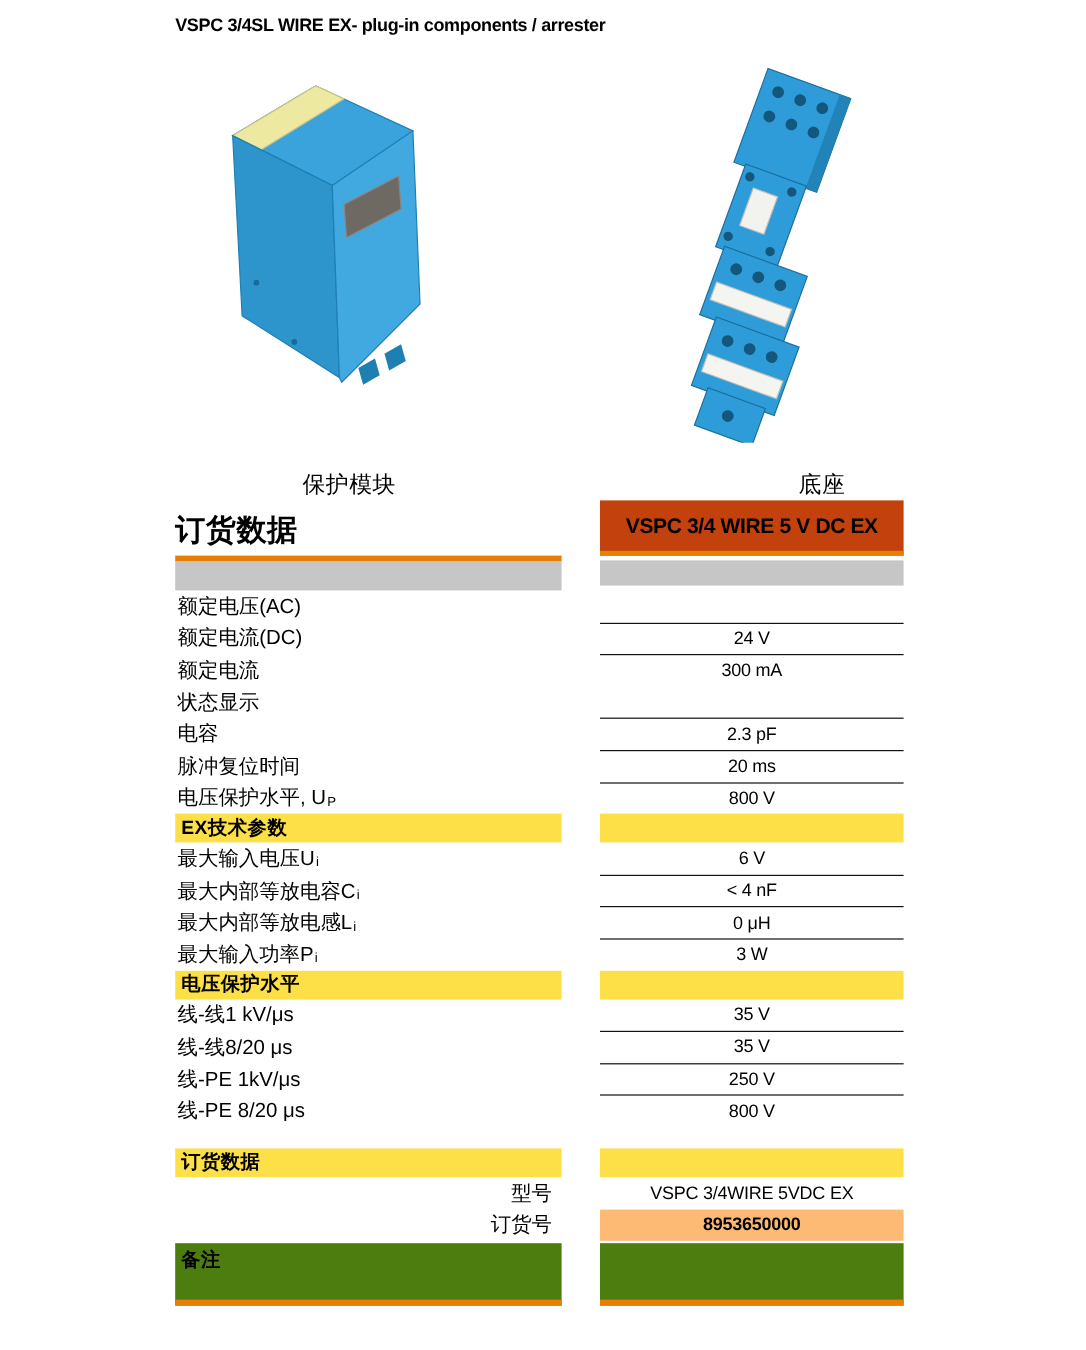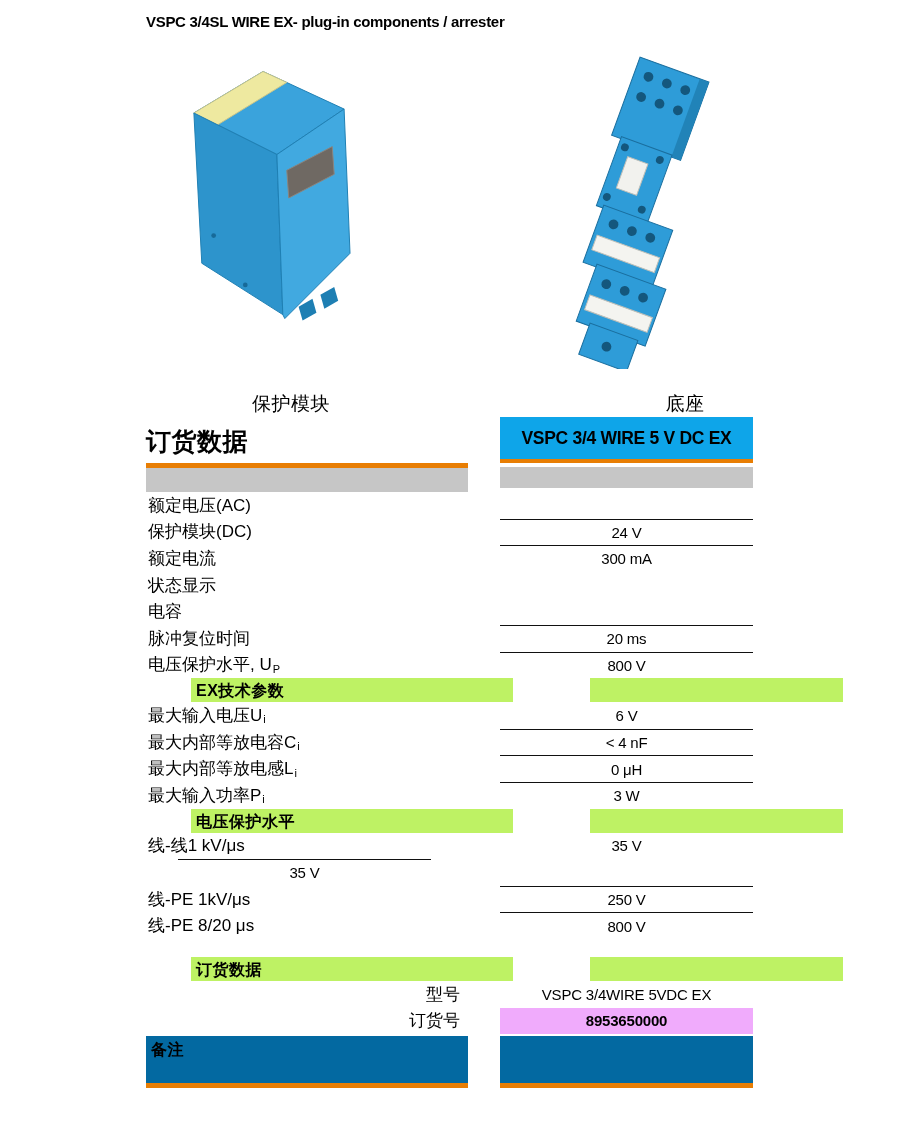"VSPC 3/4 WIRE 5 V" .head-orange-box { background: #0ea5e9 -> #c2410c }
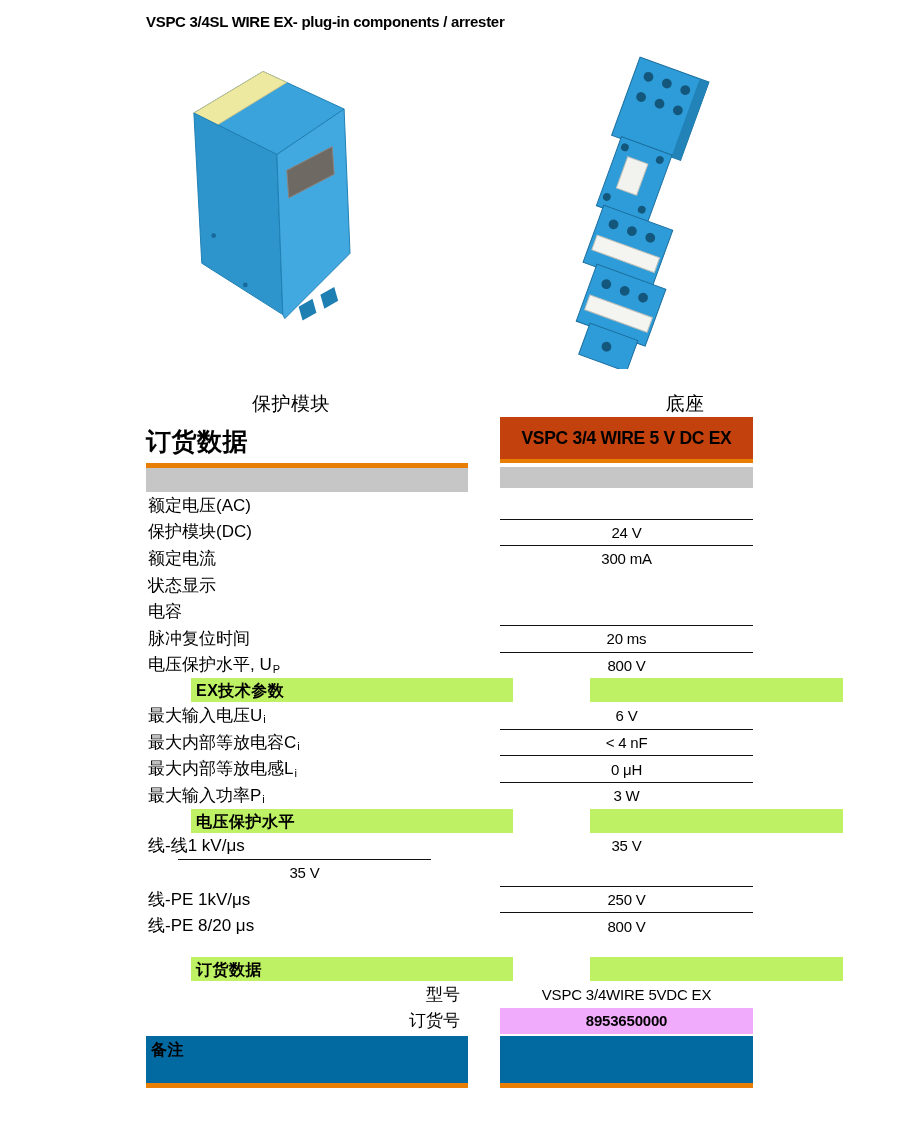"保护模块(DC)" span.labmain { text: 保护模块 -> 额定电流 }
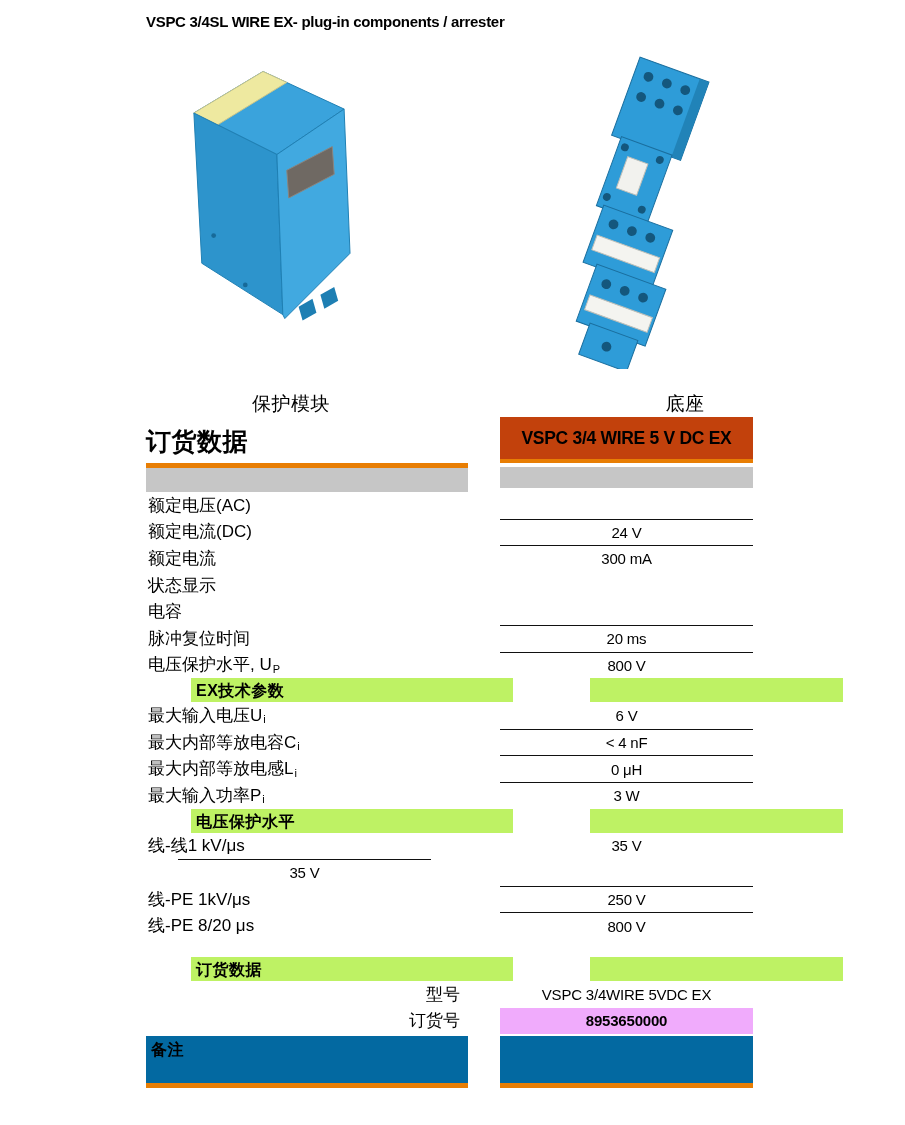"2.3 pF" div.cell-r { html: none -> <div>2.3 pF</div> }
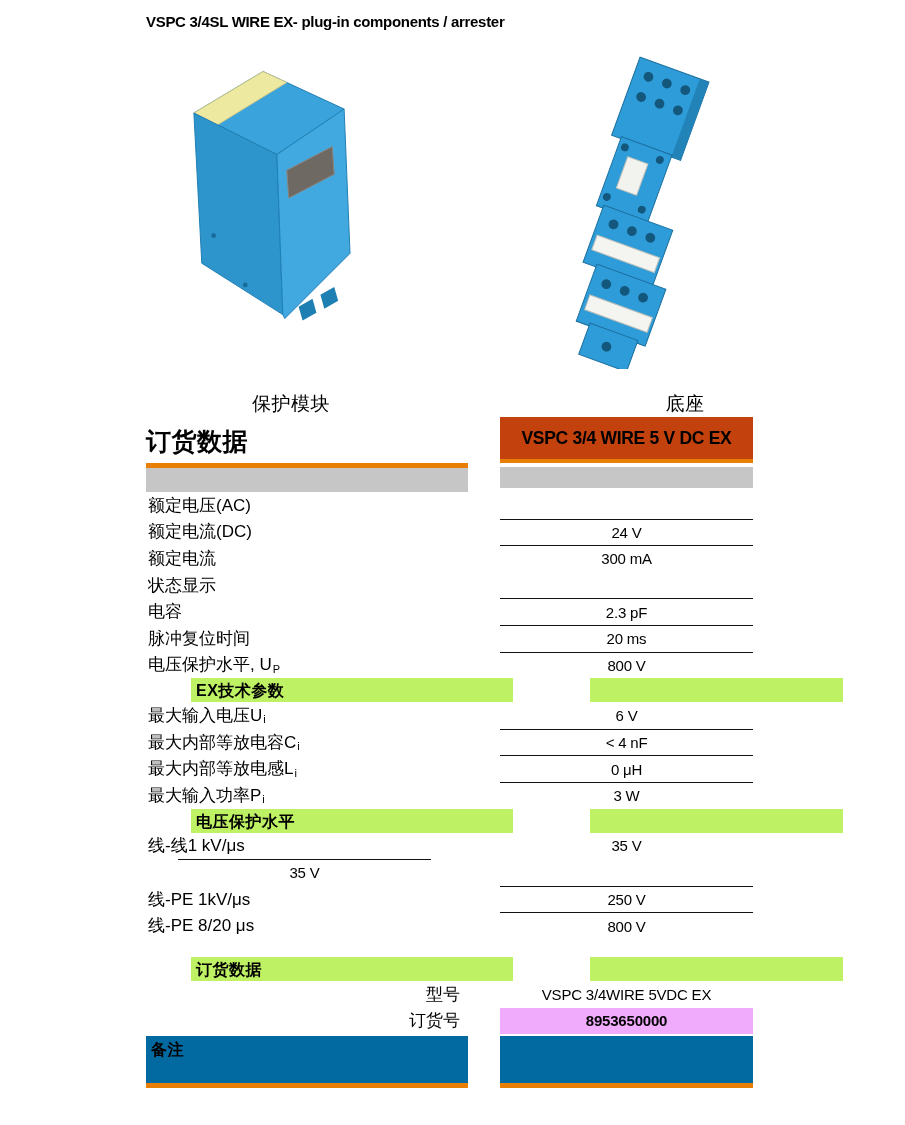"EX技术参数" .secbar { align-items: flex-end -> center; background: #bef264 -> #fde047; margin-left: 45px -> none }
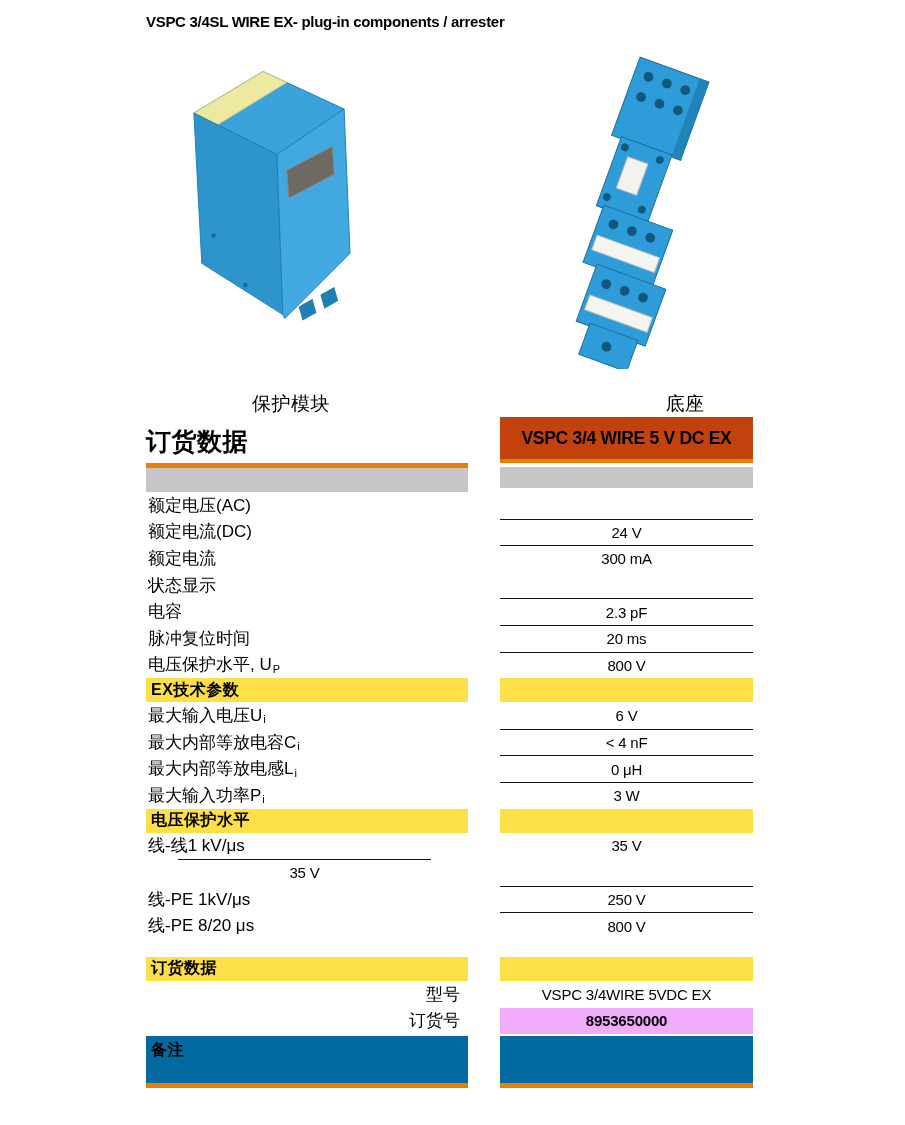"线-线8/20 μs" div.cell-l { html: none -> <div> <span>线-线8/20 μs</span> <span></span> </div> }
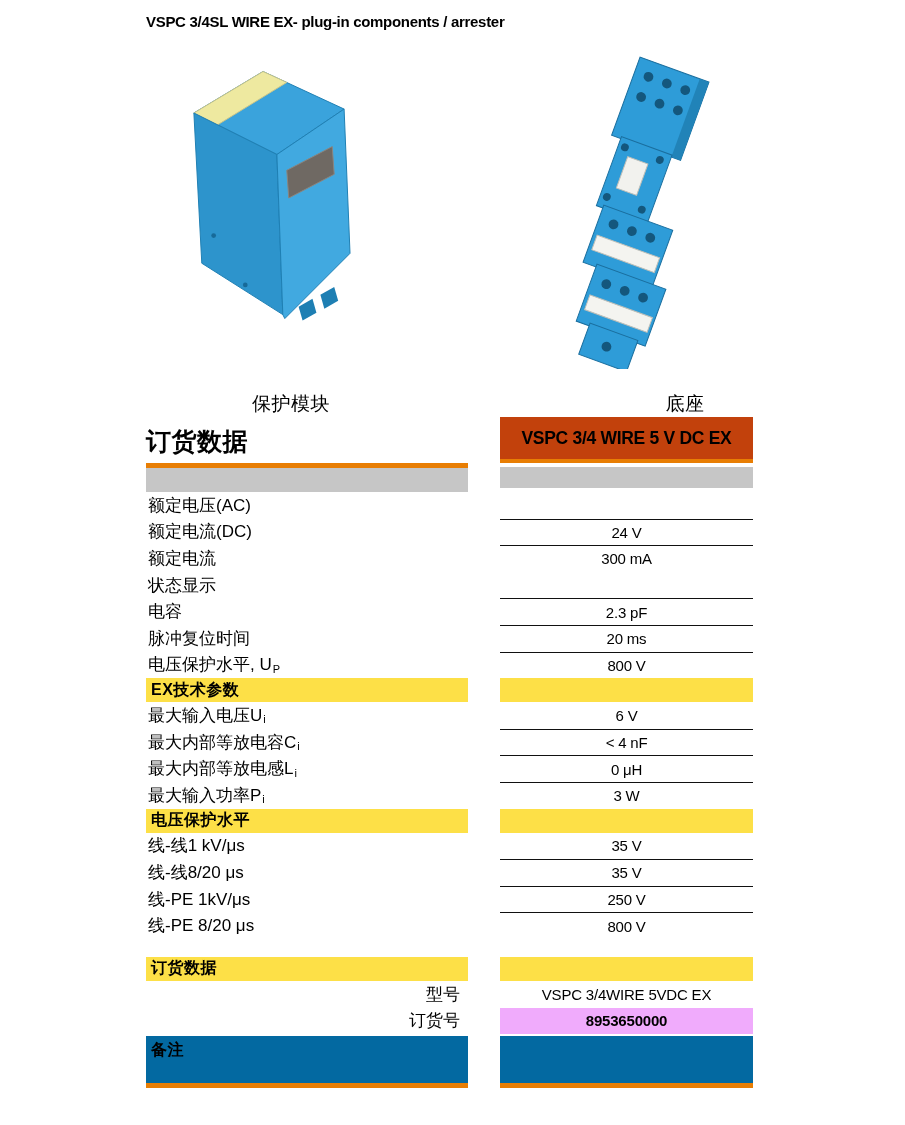"8953650000" .oval.hl { background: #f0abfc -> #fdba74 }
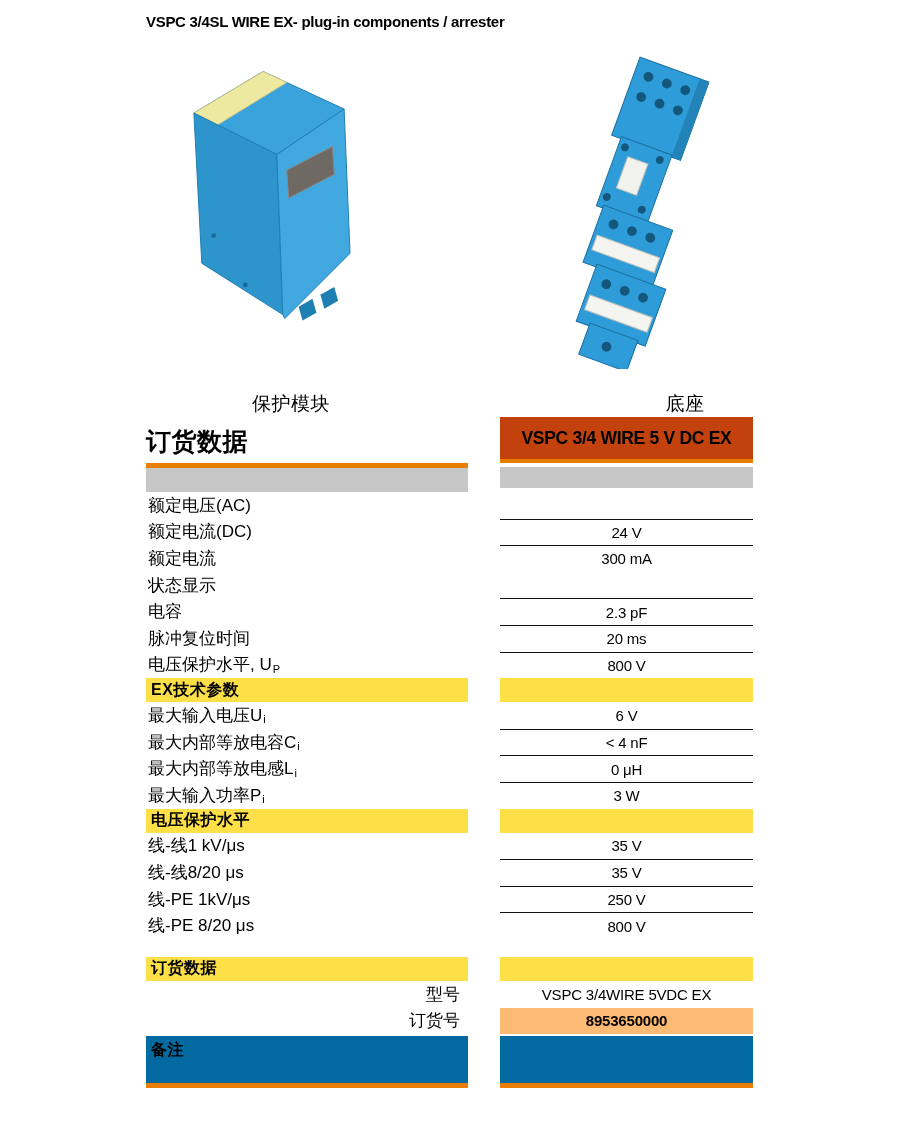"备注" .rembar { background: #0369a1 -> #4d7c0f }
